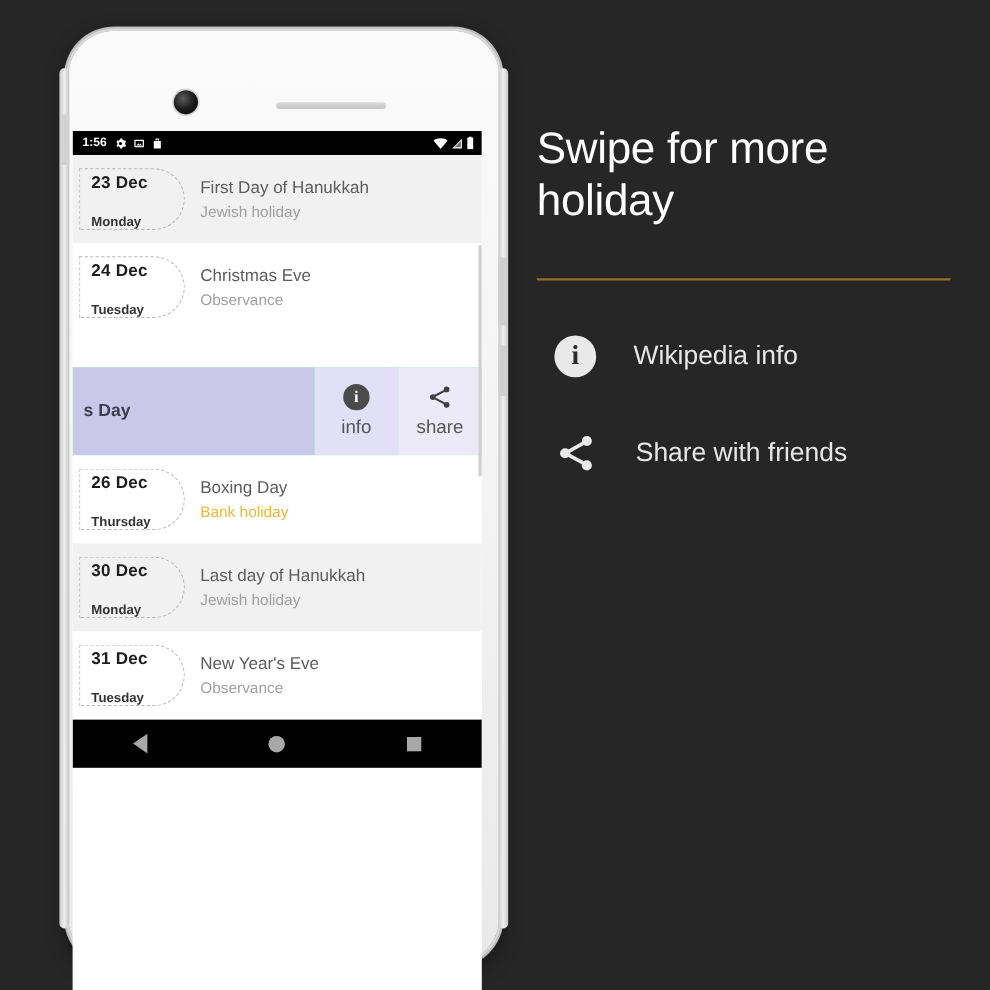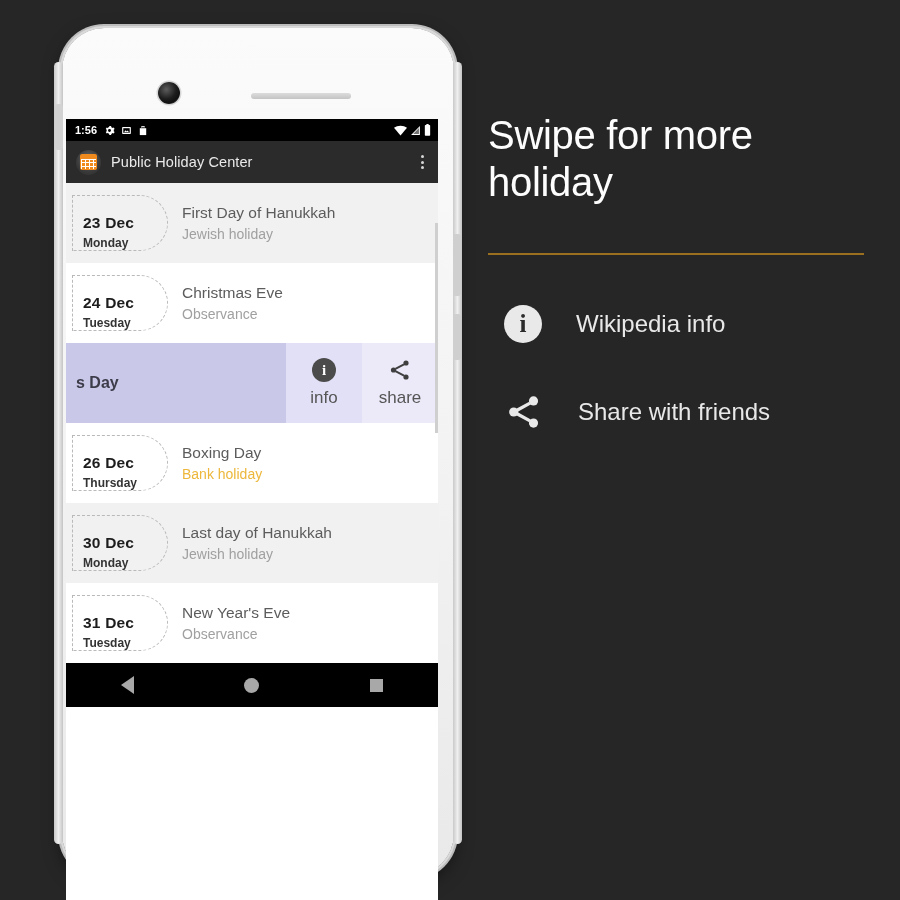"Public Holiday Center" div.appbar { html: <div> <span> <span> <span></span> </span> </span> <span>Public Holiday Center</span> <span> <i></i> <i></i> <i></i> </span> </div> -> none }
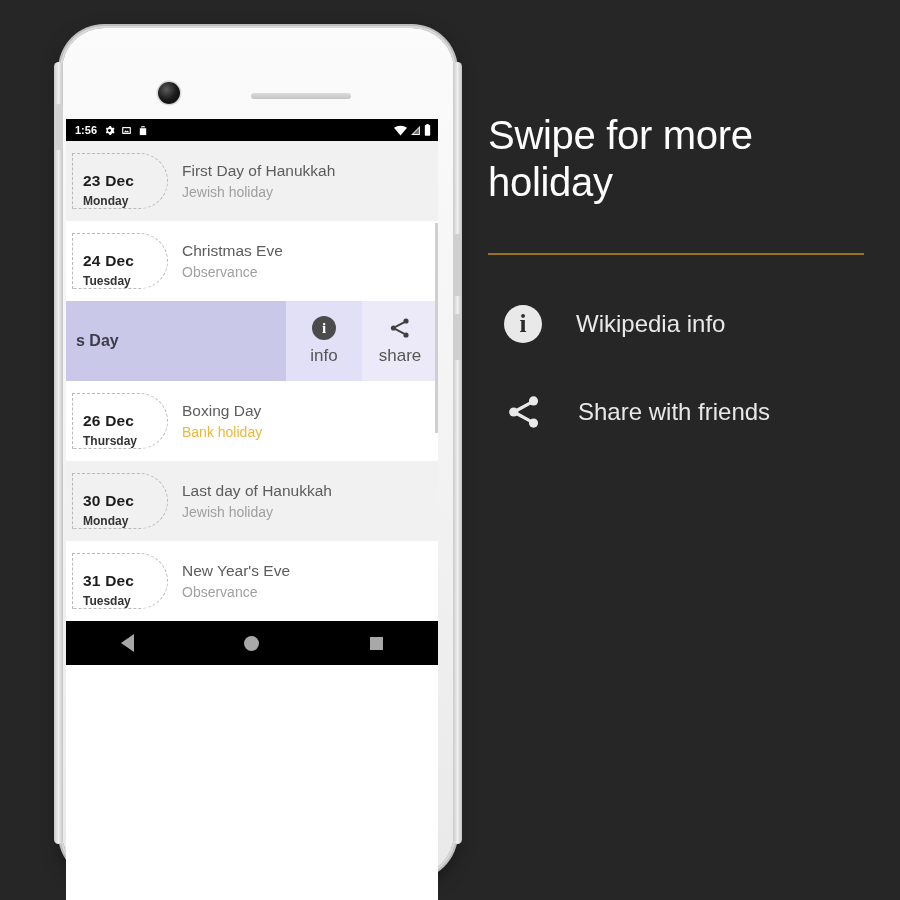"Monday" .dc-day { margin-top: 4px -> 18px }
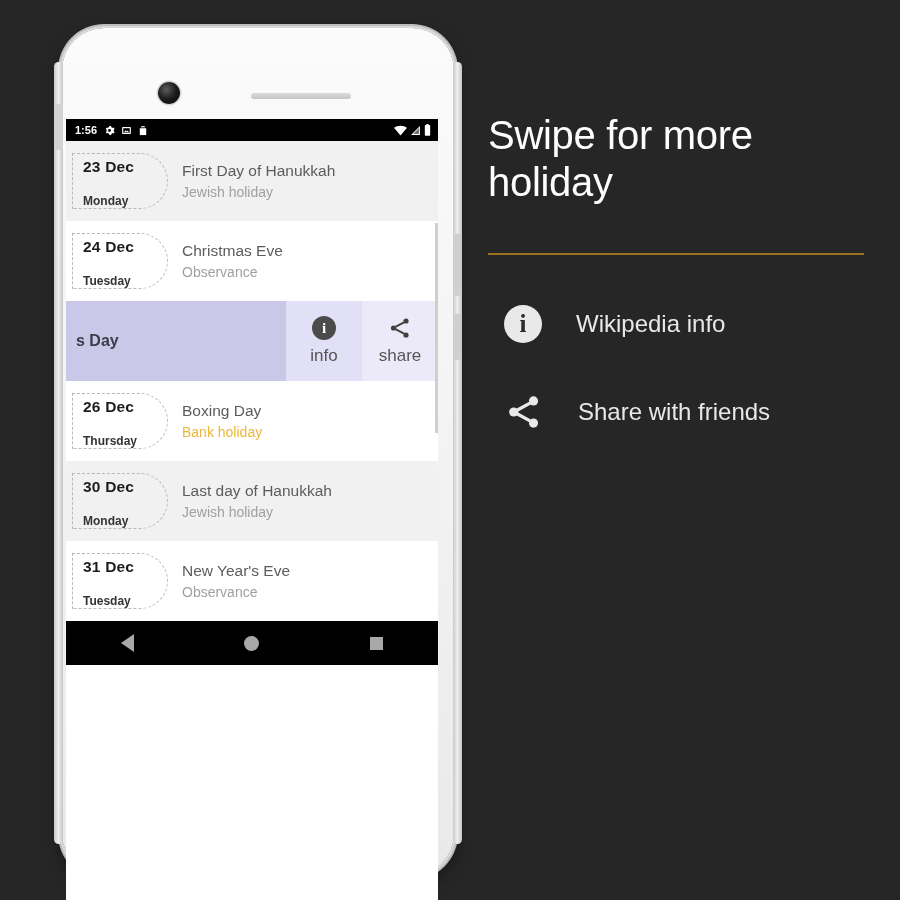"s Day" .row.swiped { margin-top: none -> 33px }
